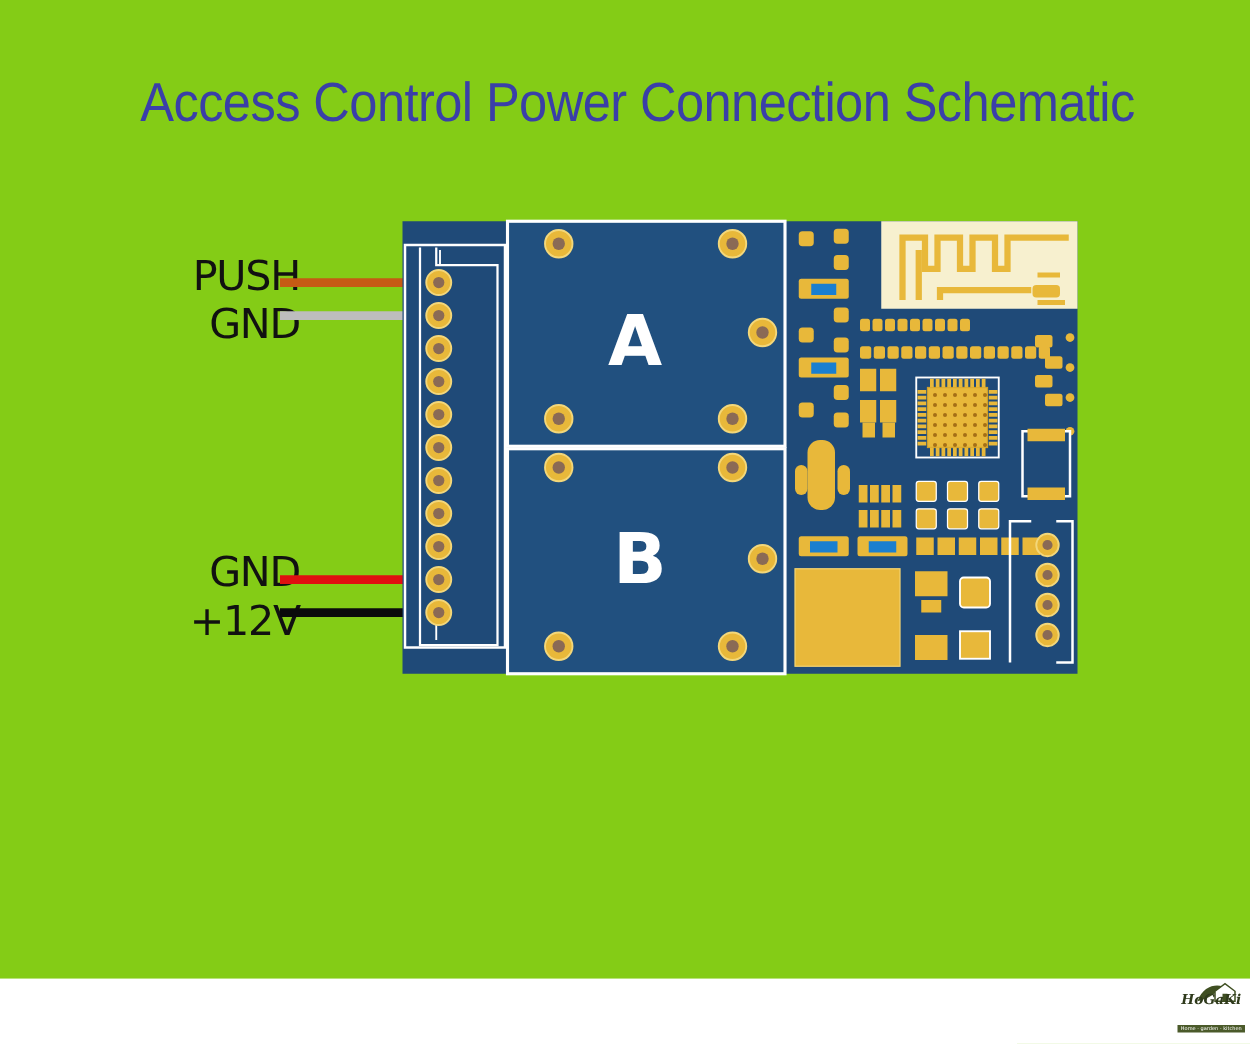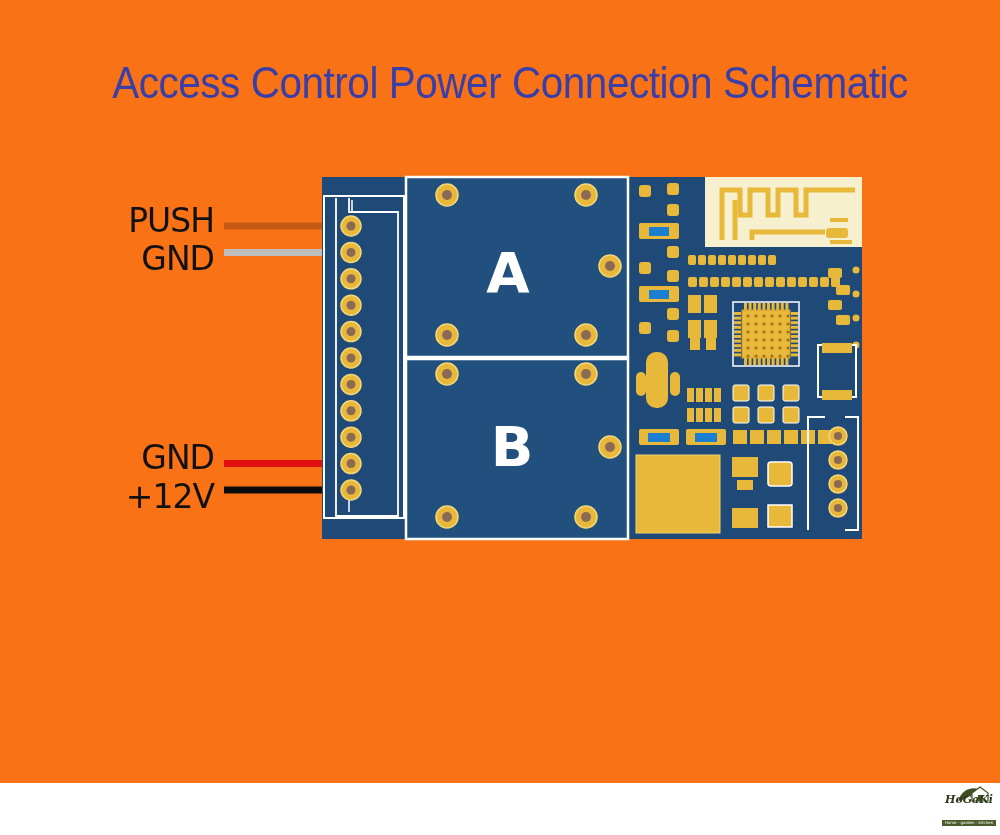"Access Control Power Connection" #stage { background: #f97316 -> #84cc16 }
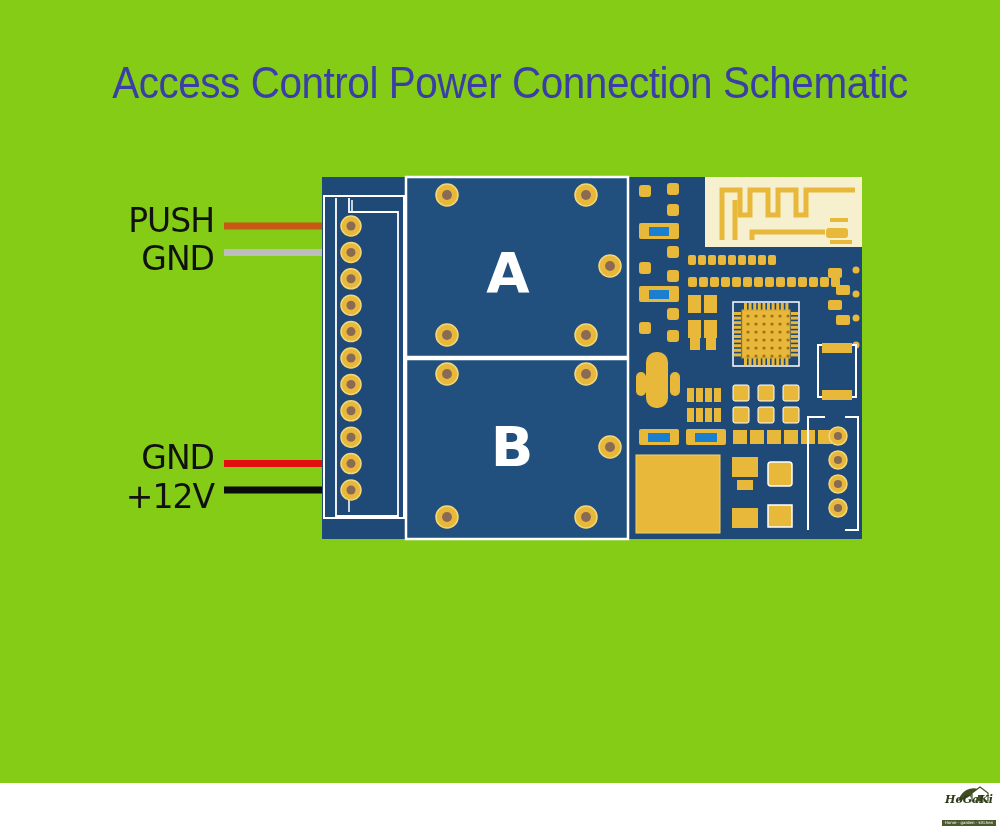"PUSH" .wire-label { right: 786px -> 760px }
